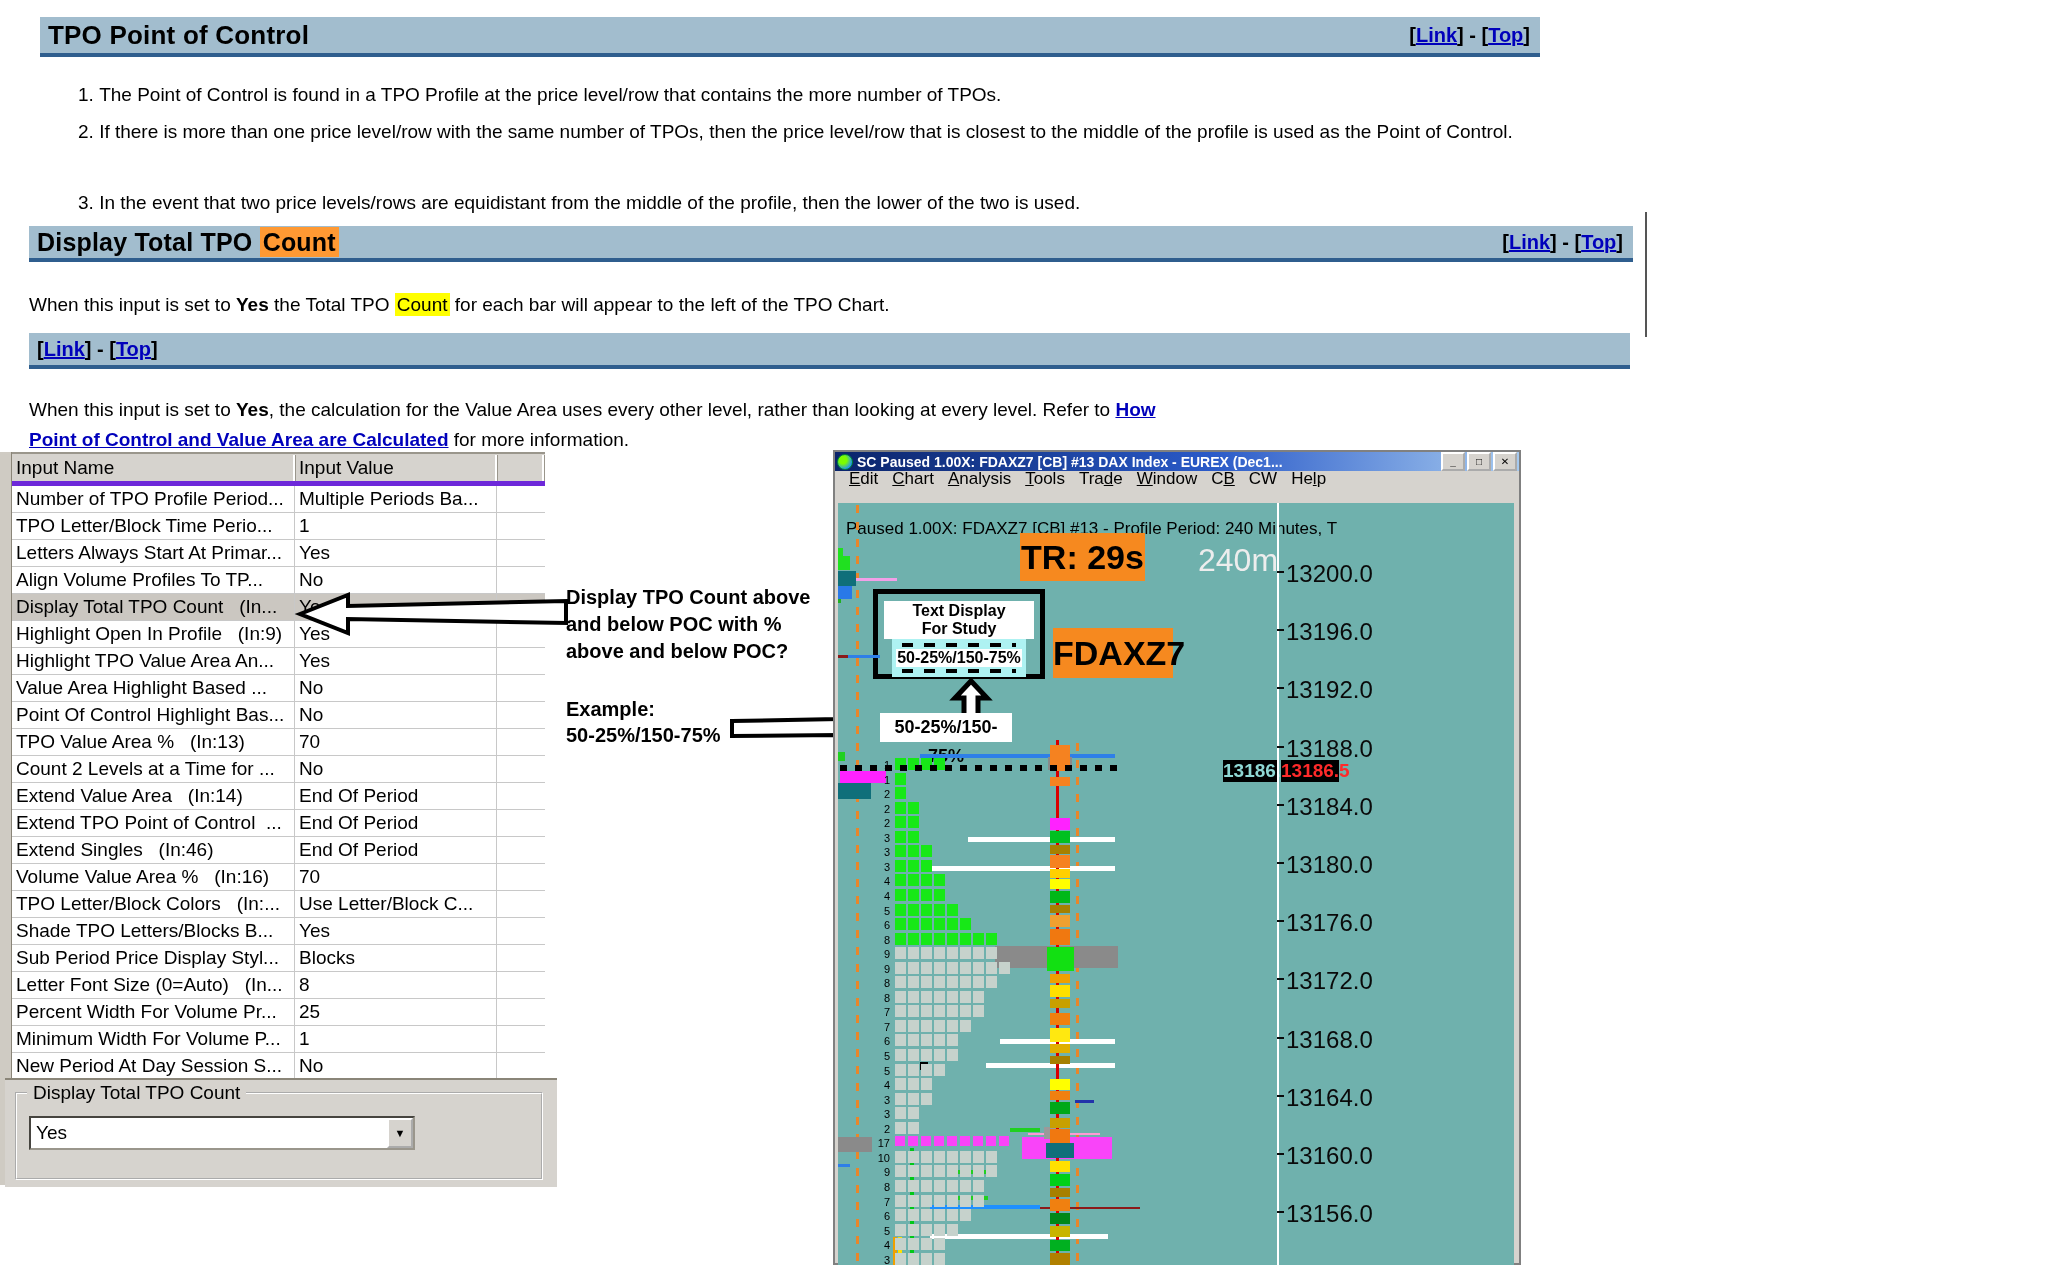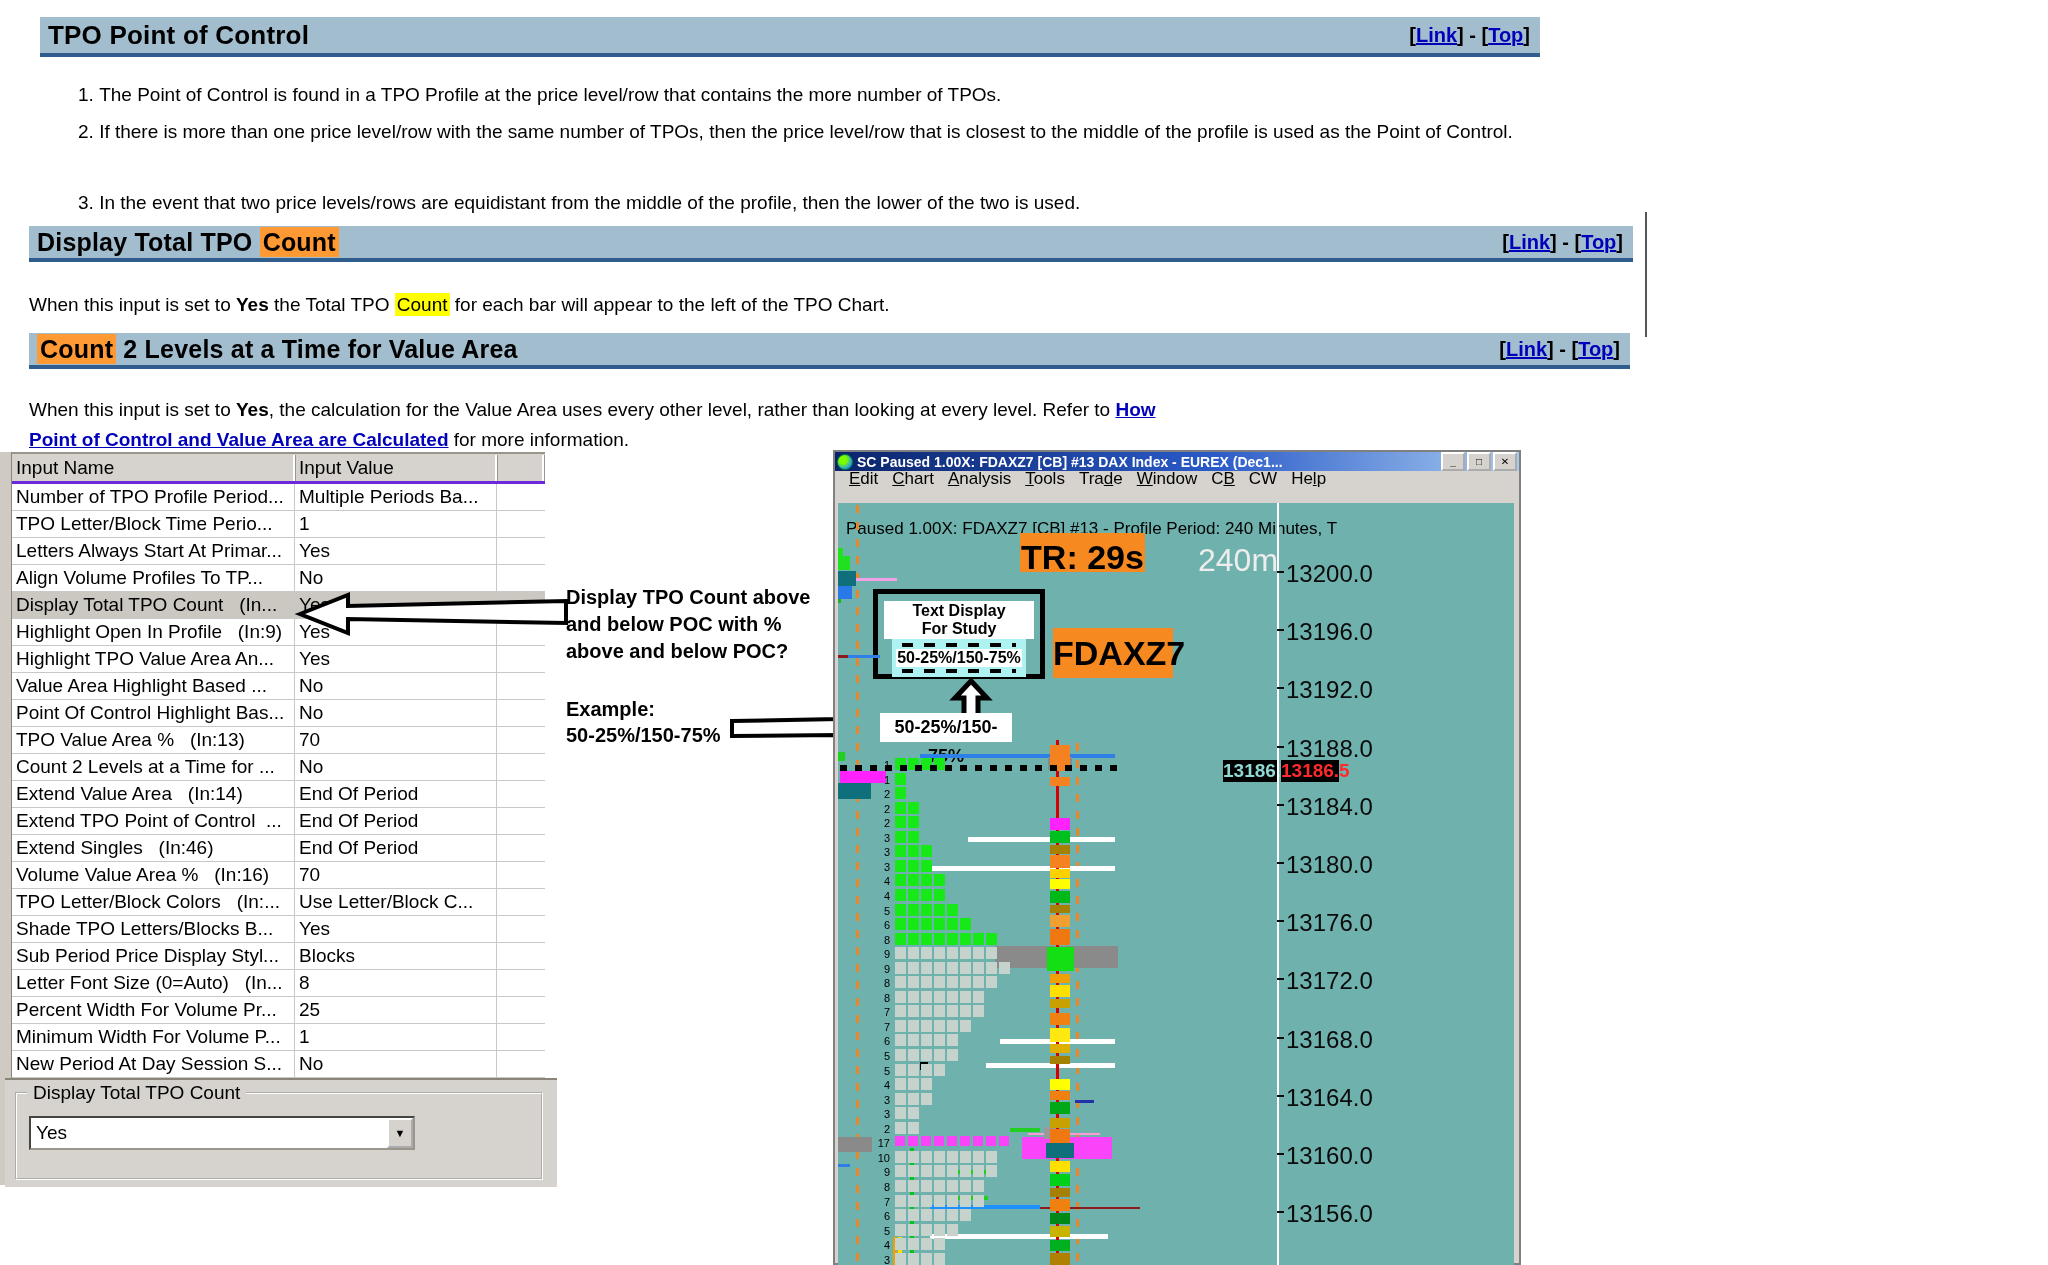"Count 2 Levels at a Time for Value" span.htitle { html: <span><span>Count</span><span> 2 Levels at a Time for Value Area</span></span> -> none }
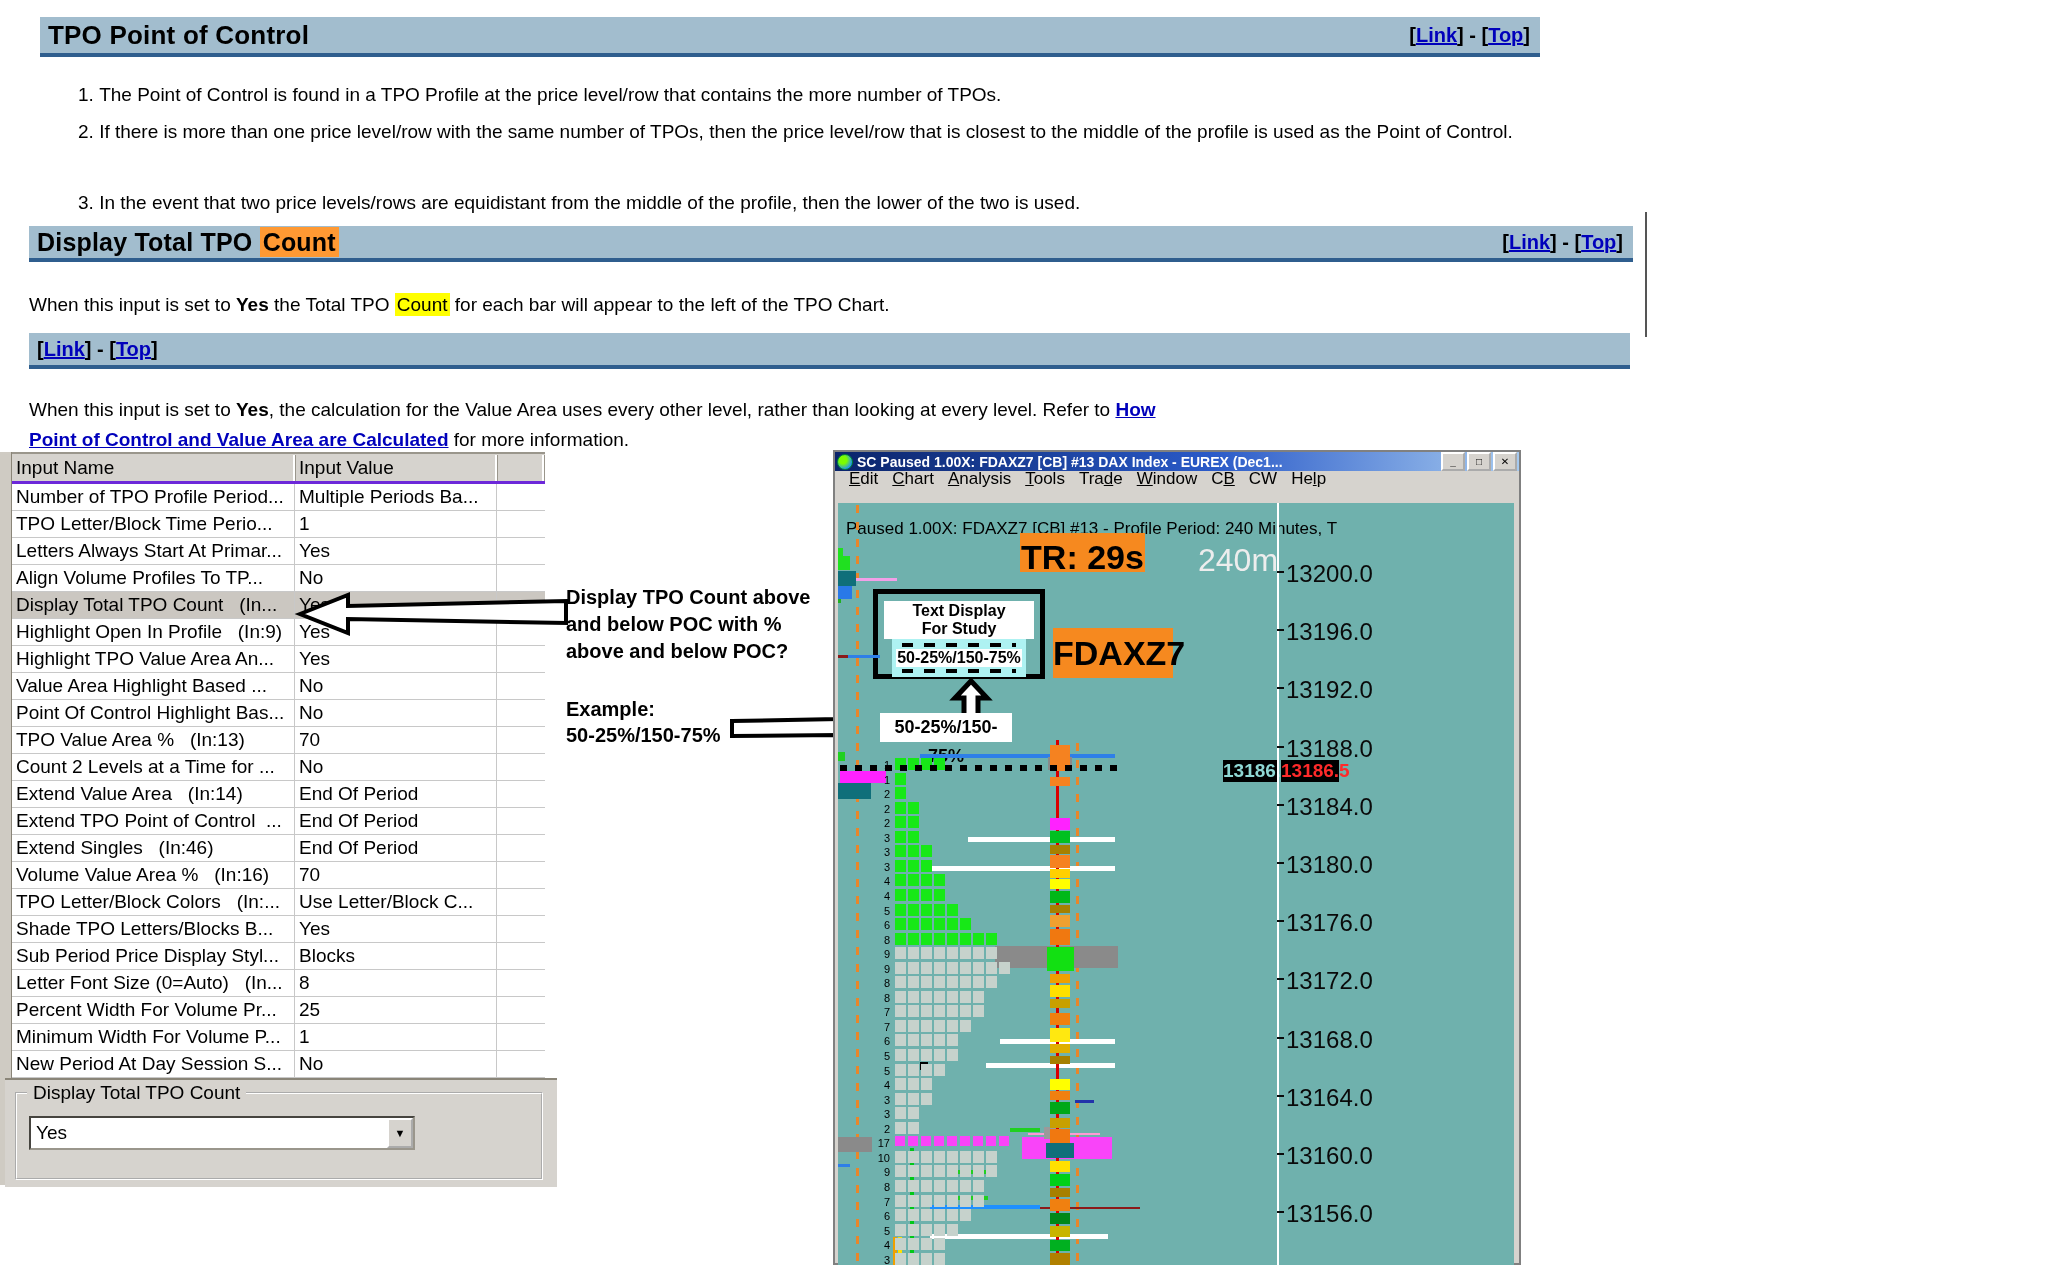"Input Name" .thead { border-bottom: 3px solid #6d28d9 -> 5px solid #6d28d9 }
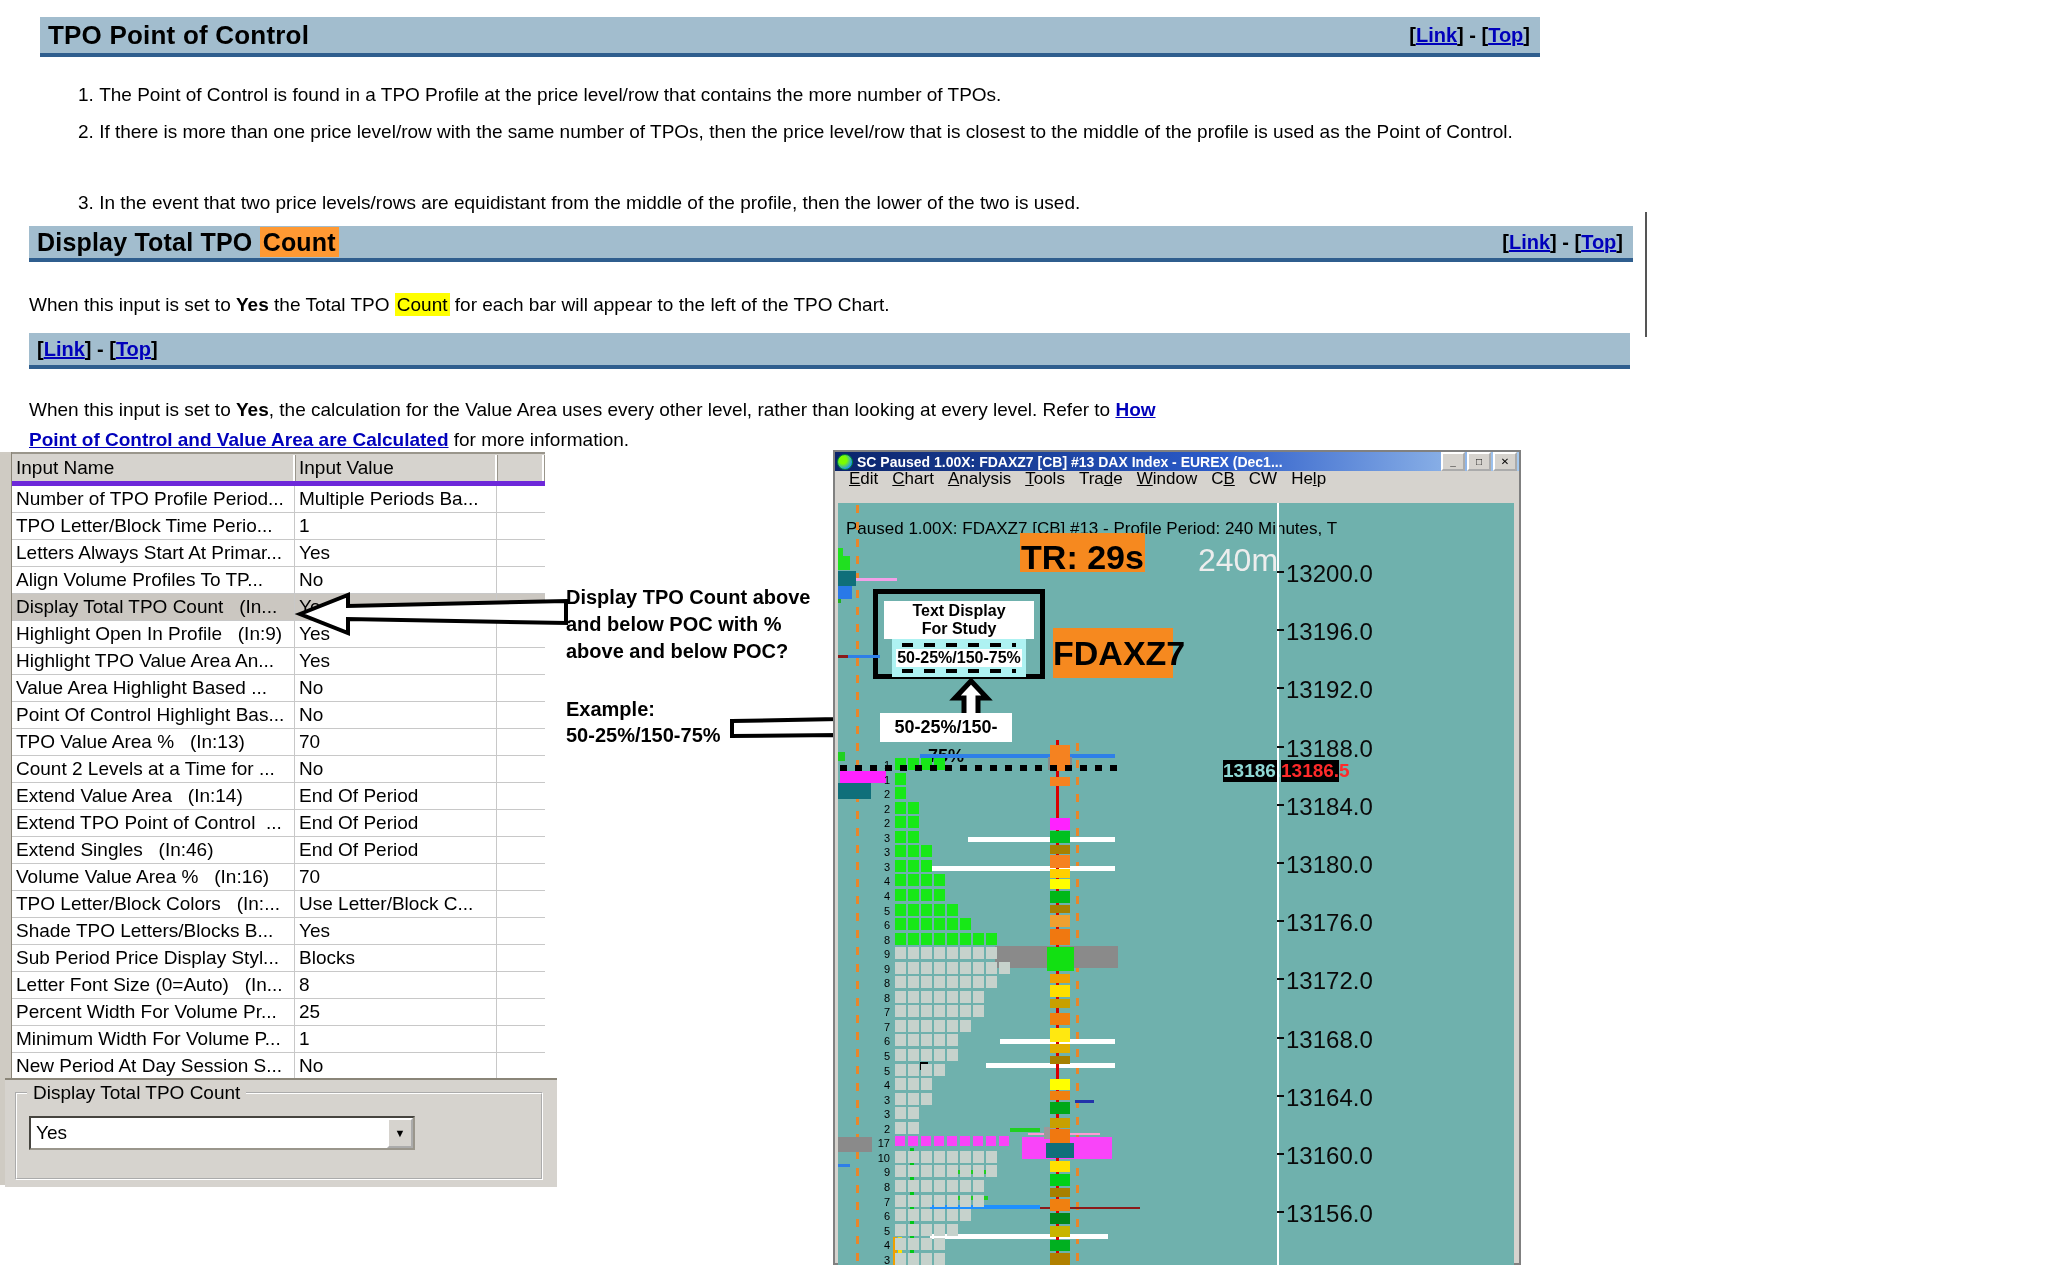"TR: 29s" div.lbl { height: 39px -> 48px }
